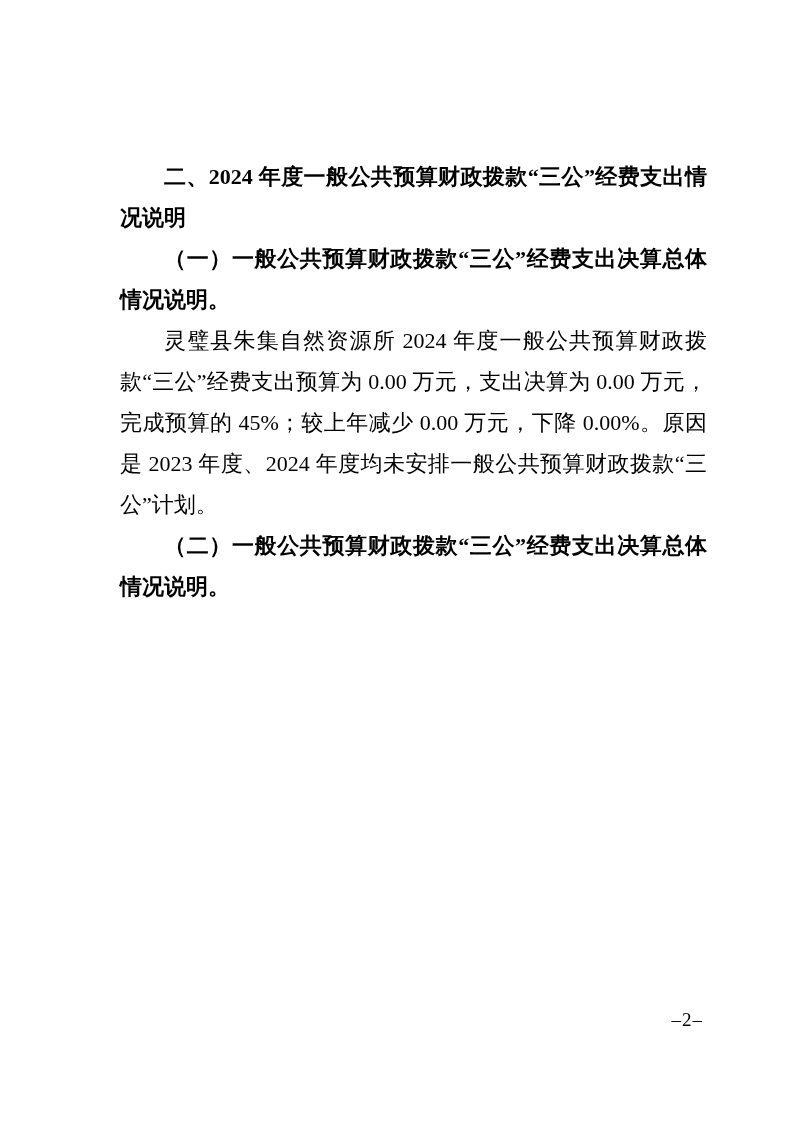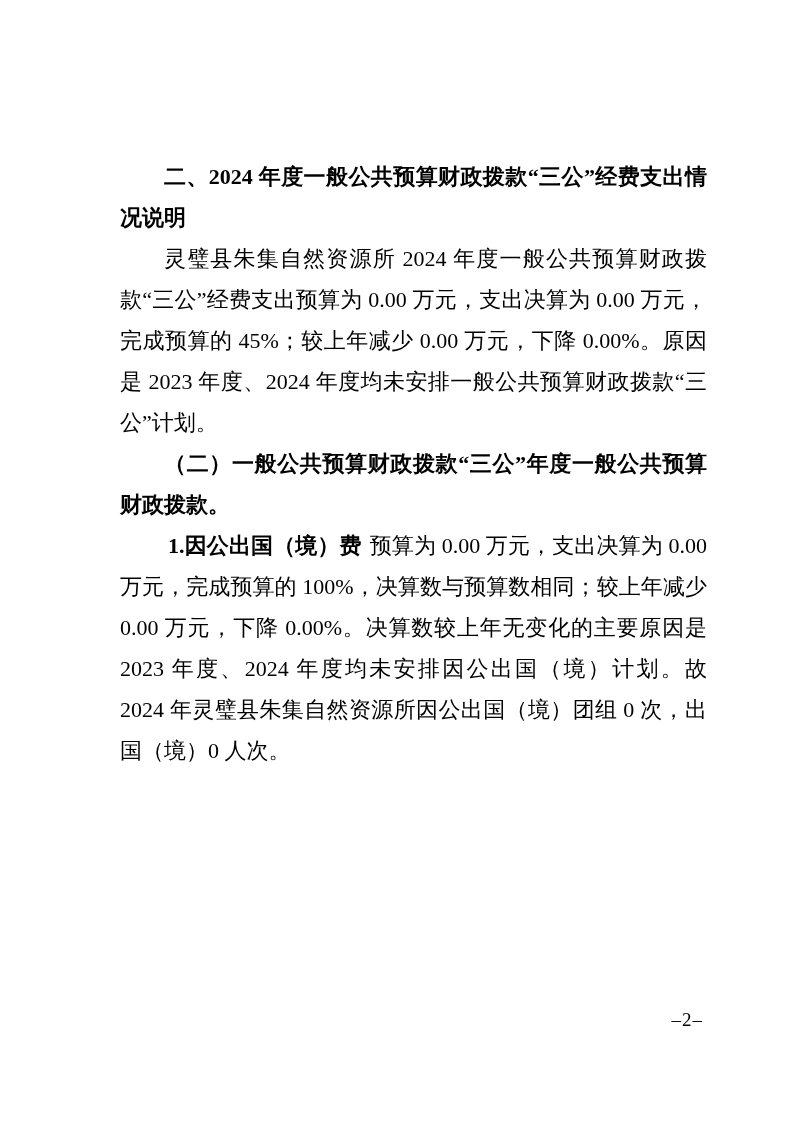"（一）一般公共预算财政拨款“三公”经费支出决算总体情况说明。" p.para { html: none -> <p>（一）一般公共预算财政拨款“三公”经费支出决算总体情况说明。</p> }
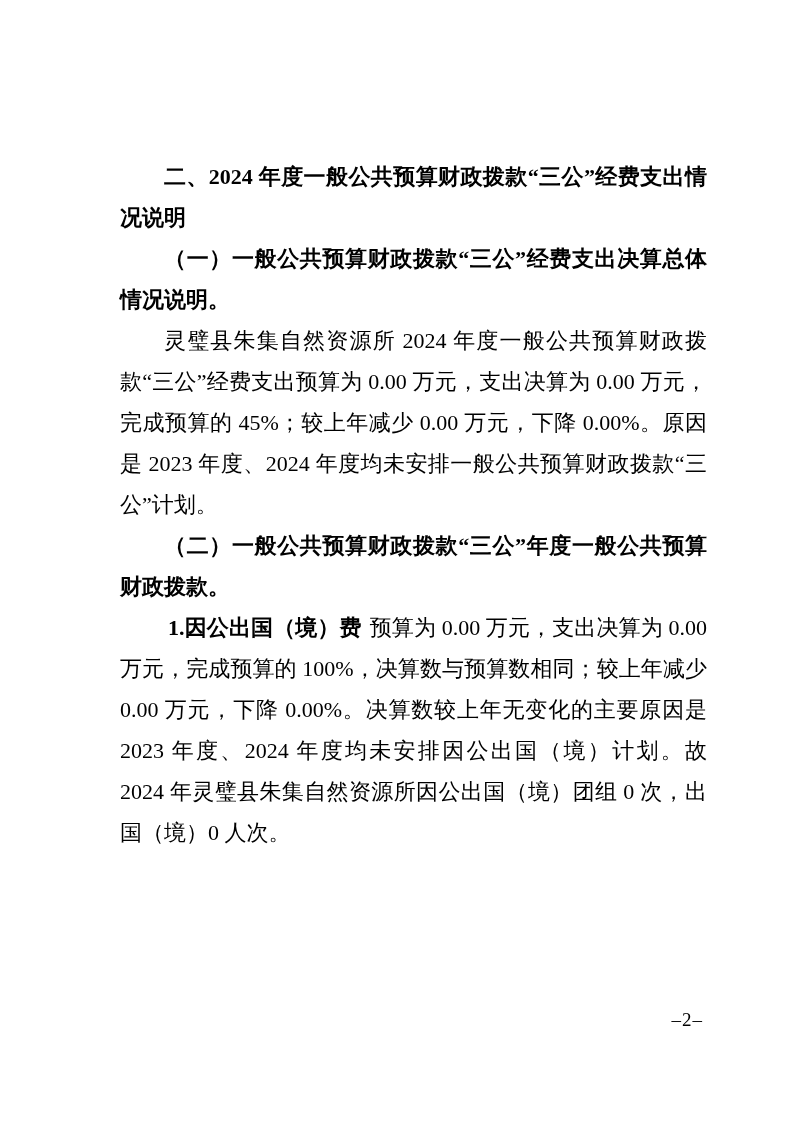"（二）一般公共预算财政拨款“三公”年度一般公共预算财政拨款。" p.para { text: 年度一般公共预算财政拨款 -> 经费支出决算总体情况说明 }
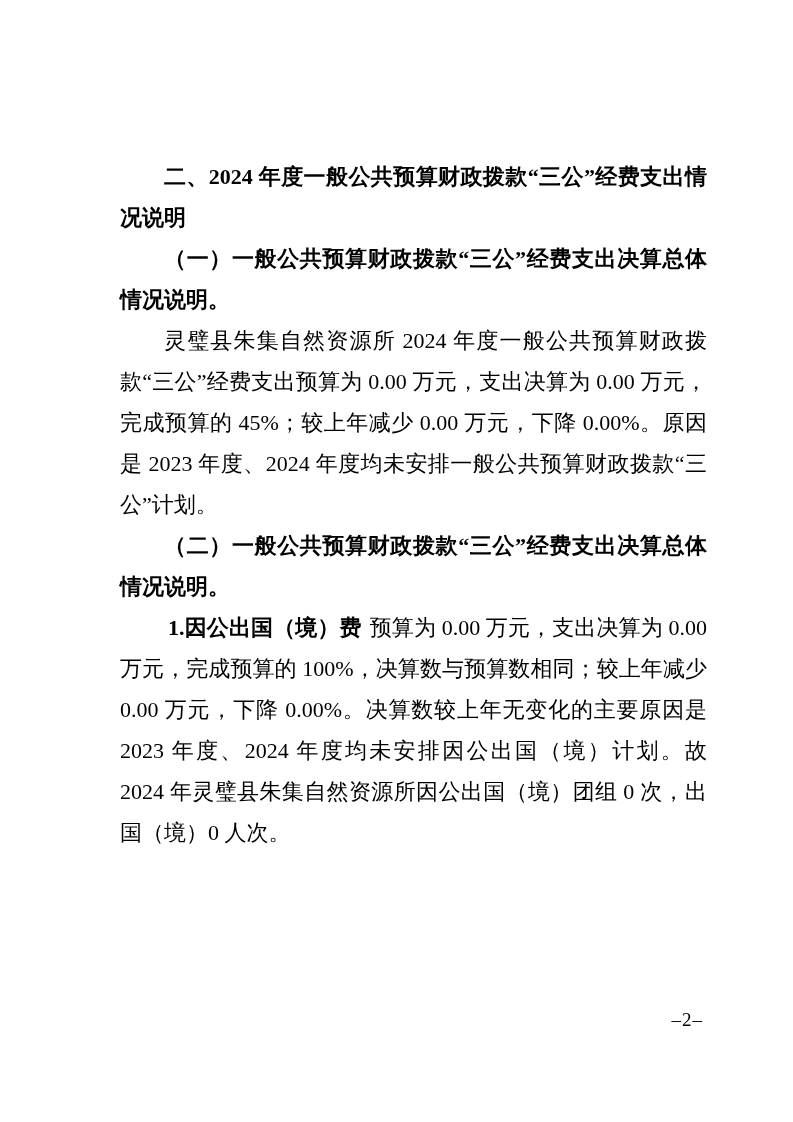"1.因公出国（境）费 预算为 0.00 万元，支出决算为 0.00" p.para { html: <p><span>1.因公出国（境）费</span><span>预算为 0.00 万元，支出决算为 0.00 万元，完成预算的 100%，决算数与预算数相同；较上年减少 0.00 万元，下降 0.00%。决算数较上年无变化的主要原因是 2023 年度、2024 年度均未安排因公出国（境）计划。故 2024 年灵璧县朱集自然资源所因公出国（境）团组 0 次，出国（境）0 人次。</span></p> -> none }
